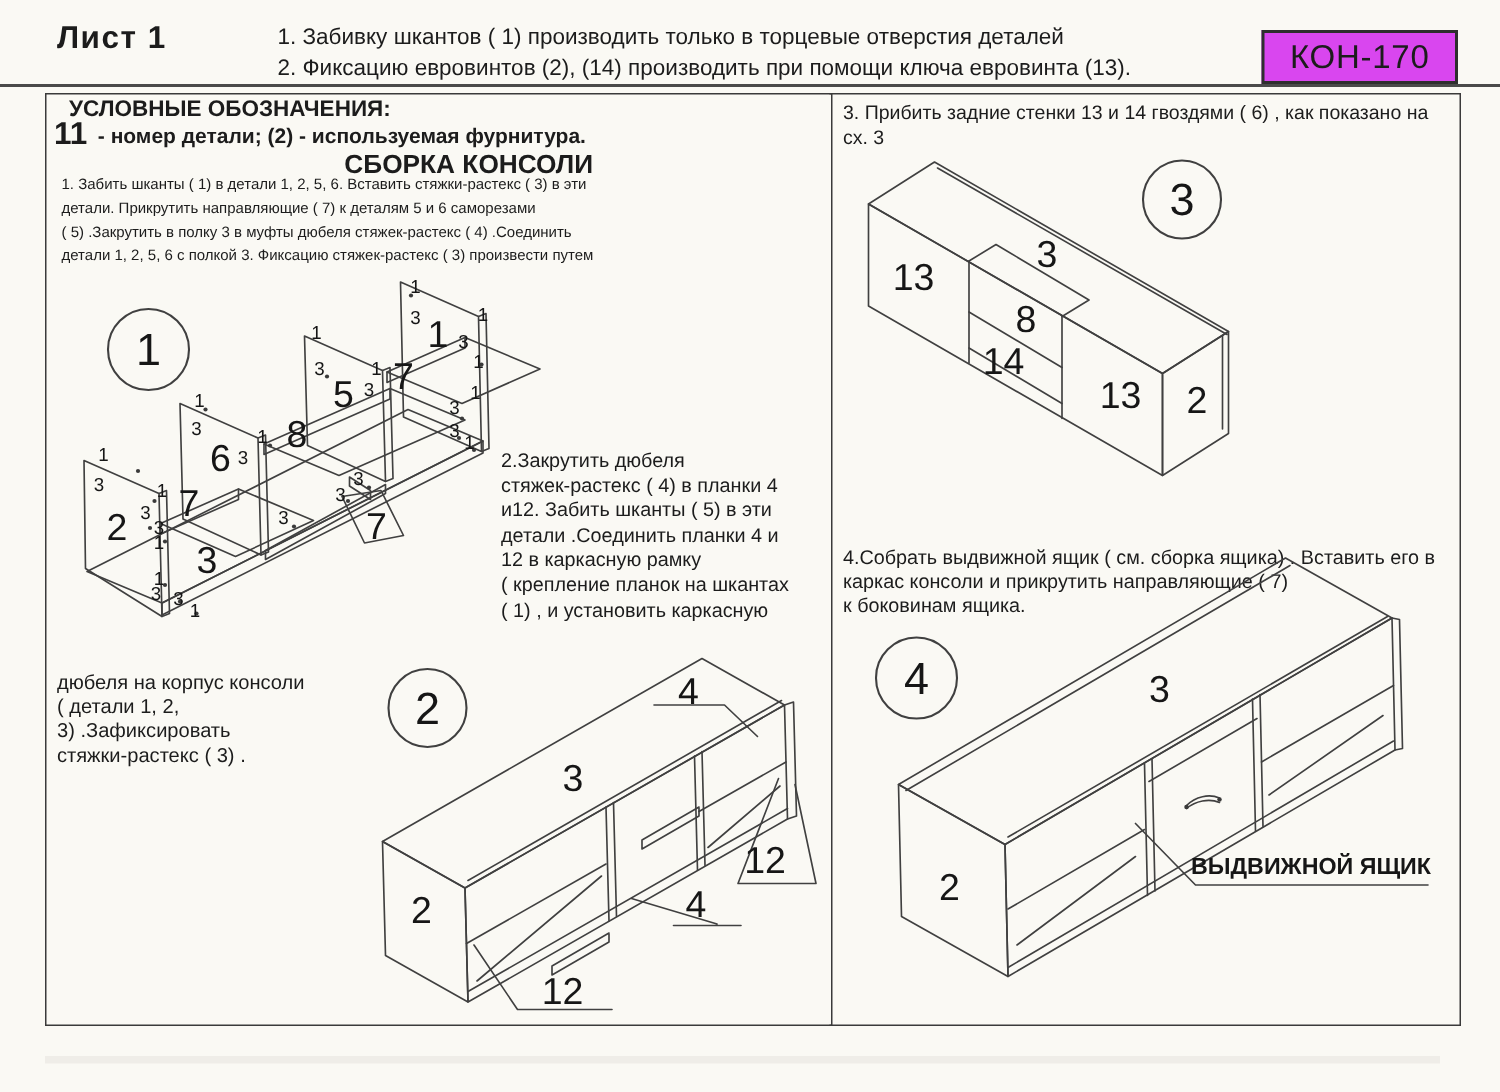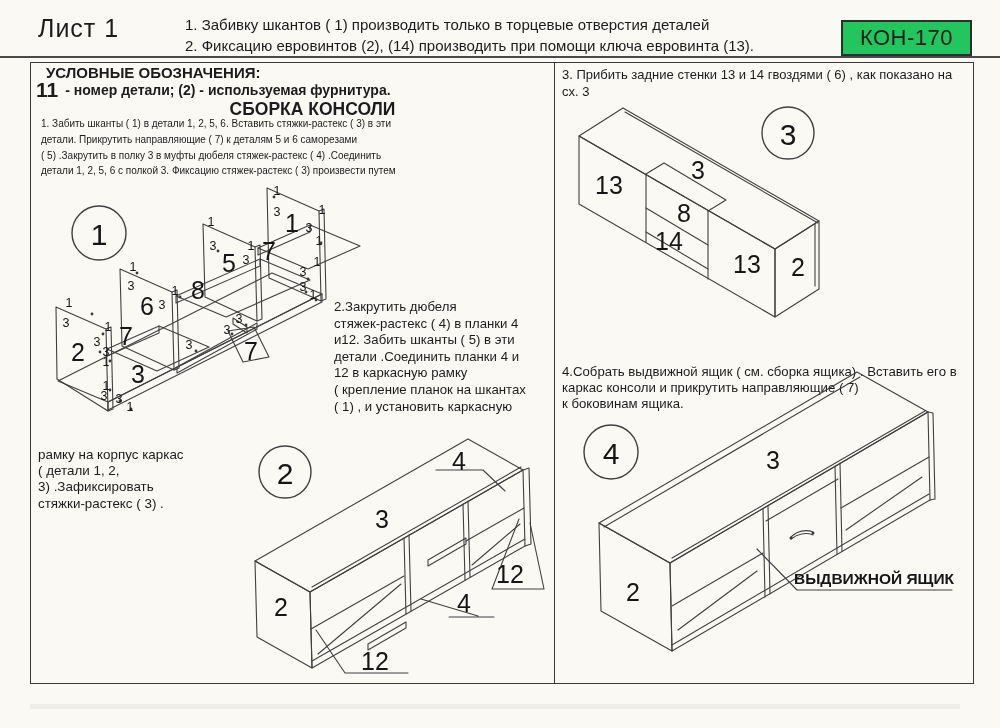"Лист 1" #sheet-title { font-size: 25px -> 21px; font-weight: normal -> bold }
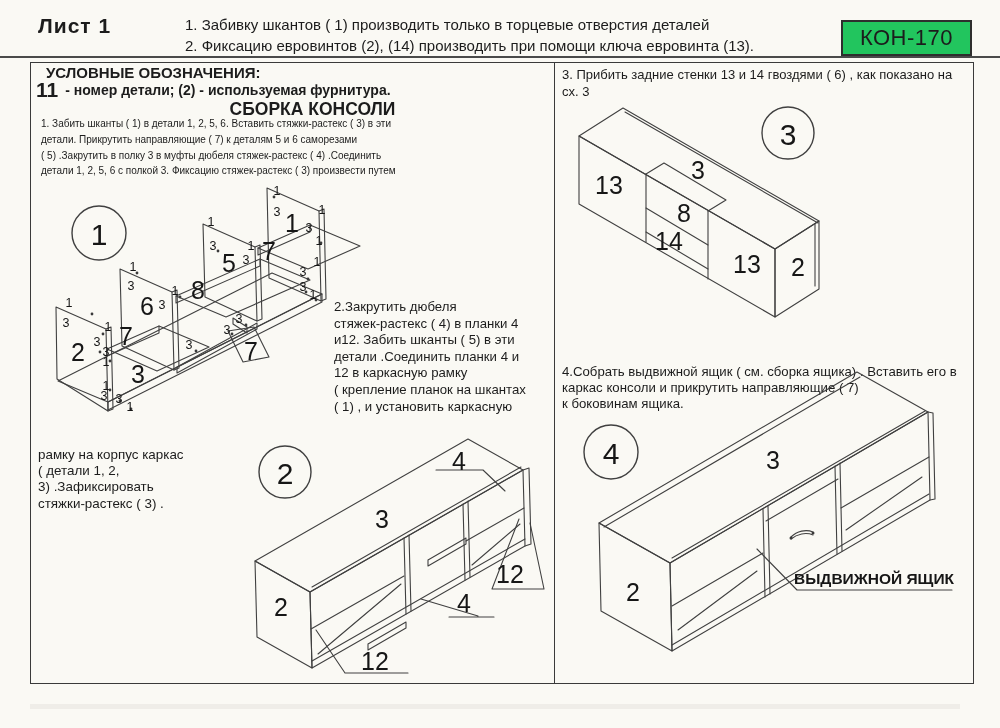"КОН-170" #doc-code-box { background: #22c55e -> #d946ef }
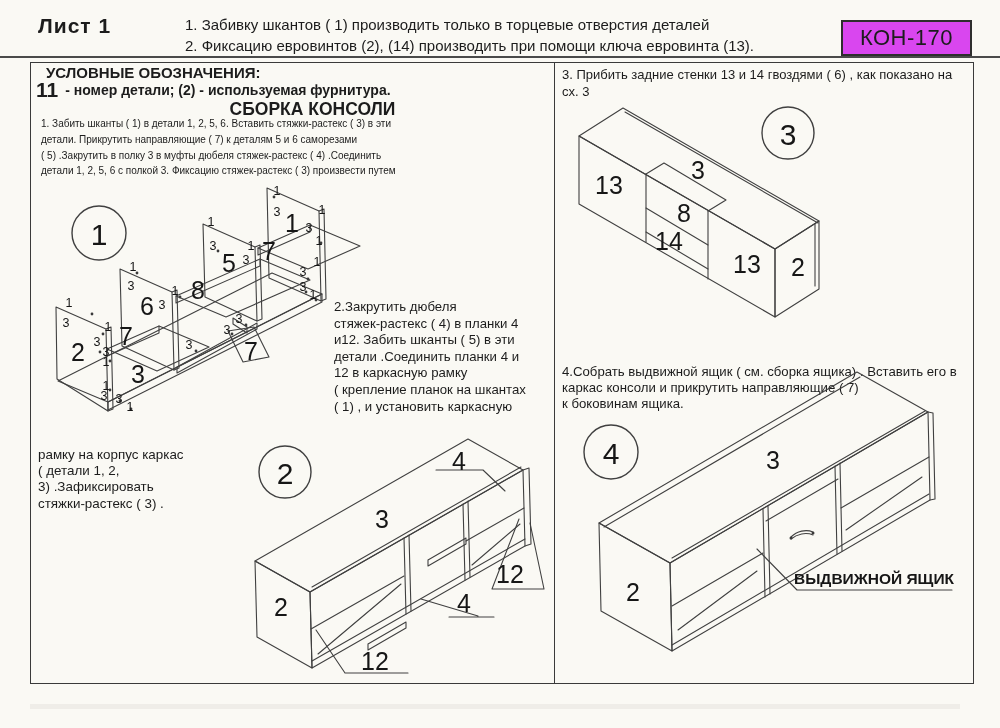"рамку на корпус каркас" div.ln { text: рамку на корпус каркас -> дюбеля на корпус консоли }
